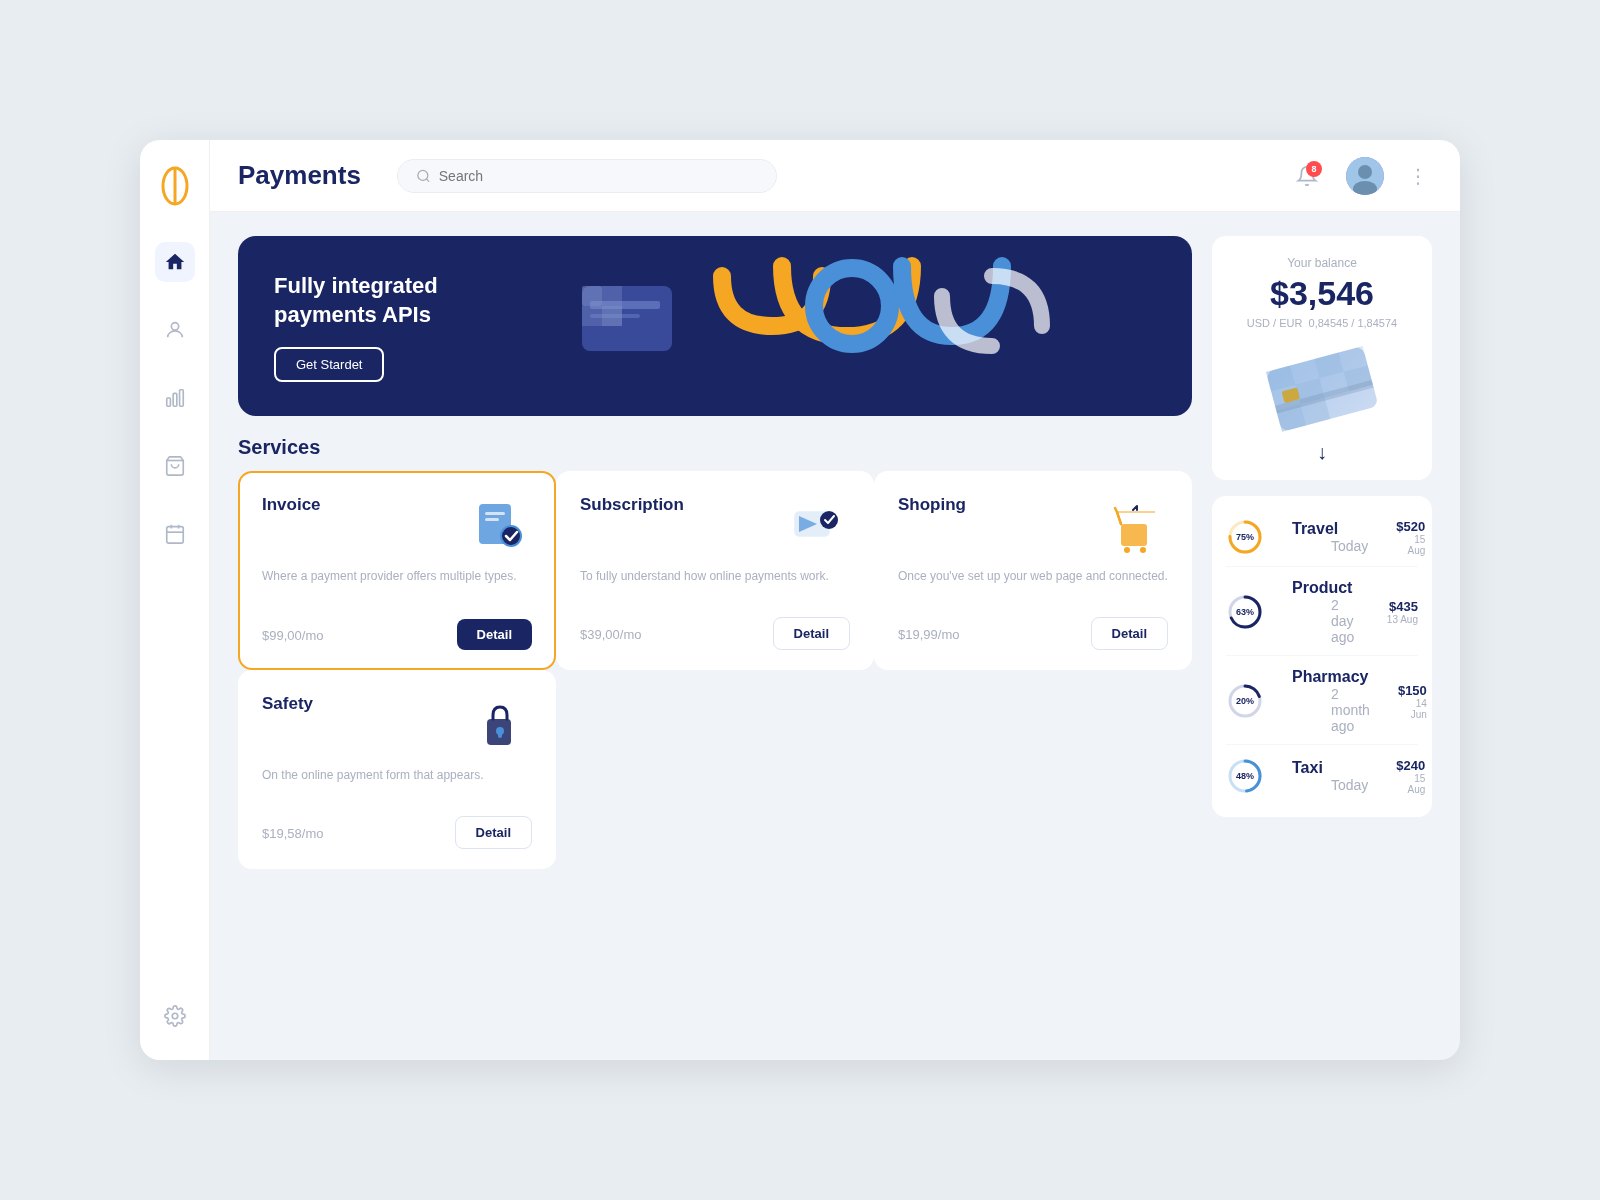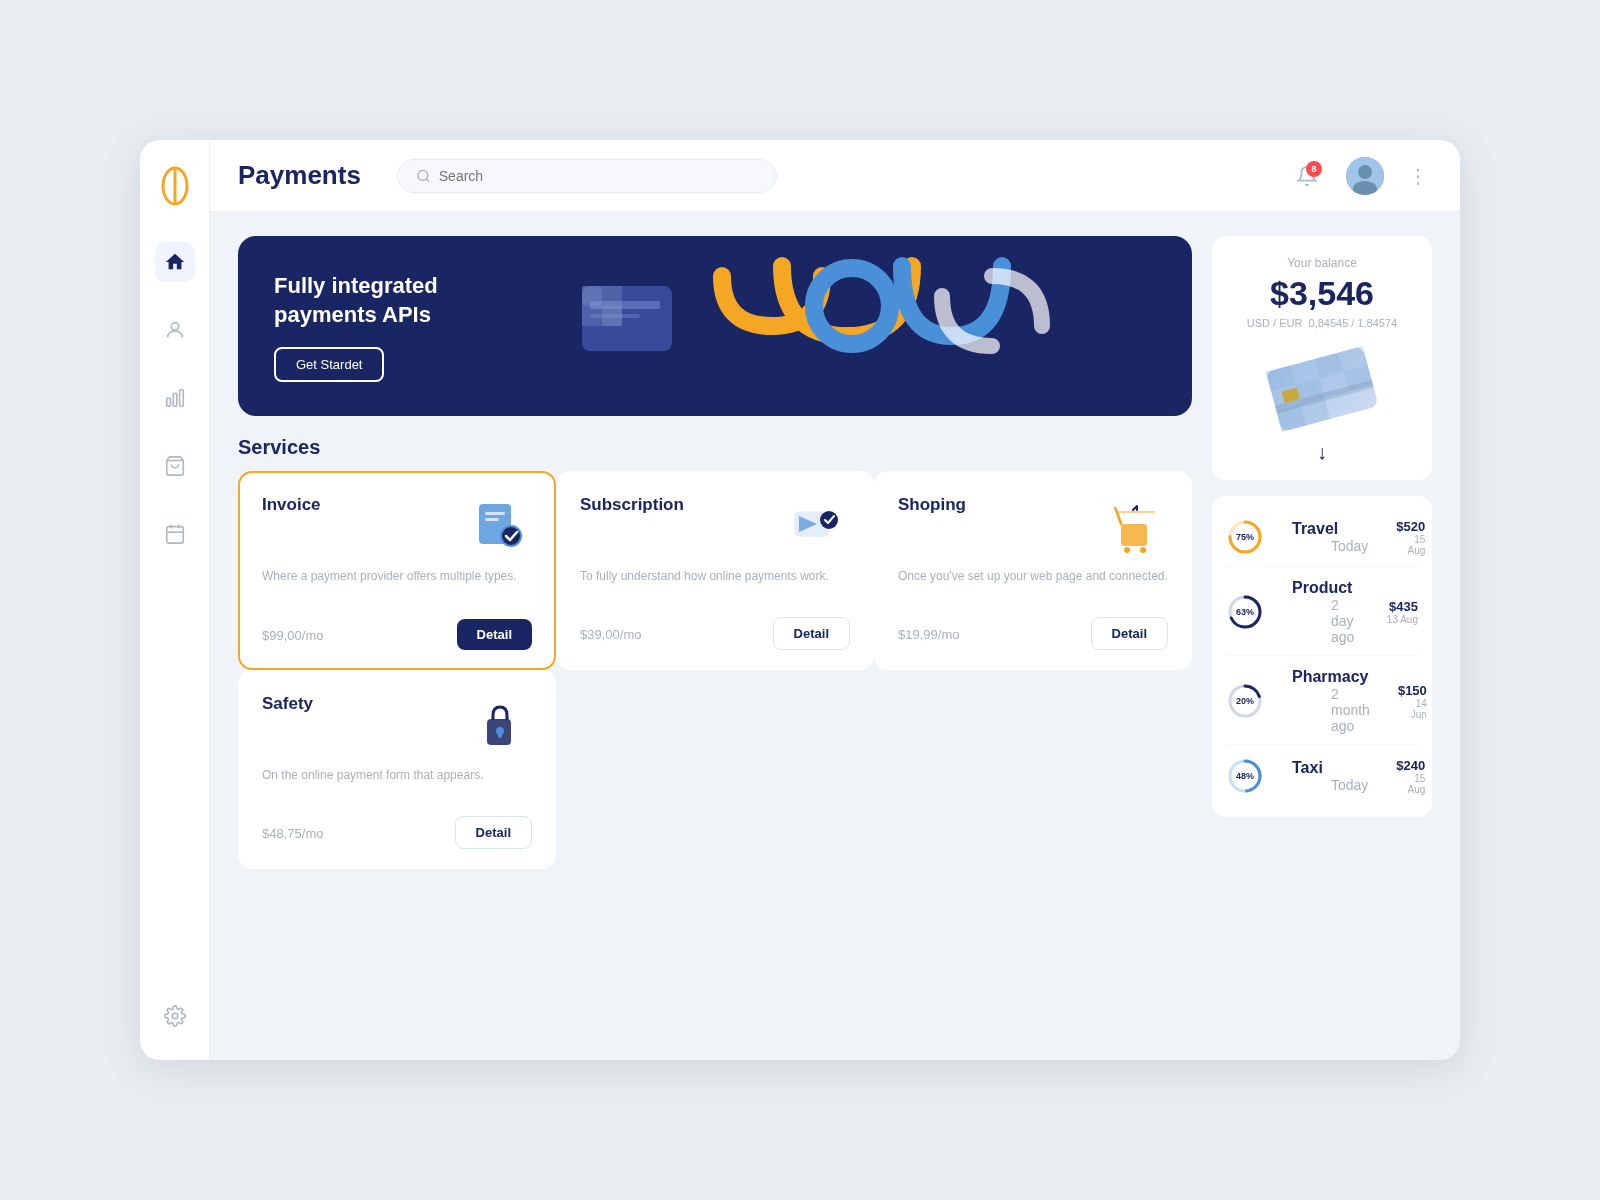"$48,75" span { text: $48,75 -> $19,58 }
